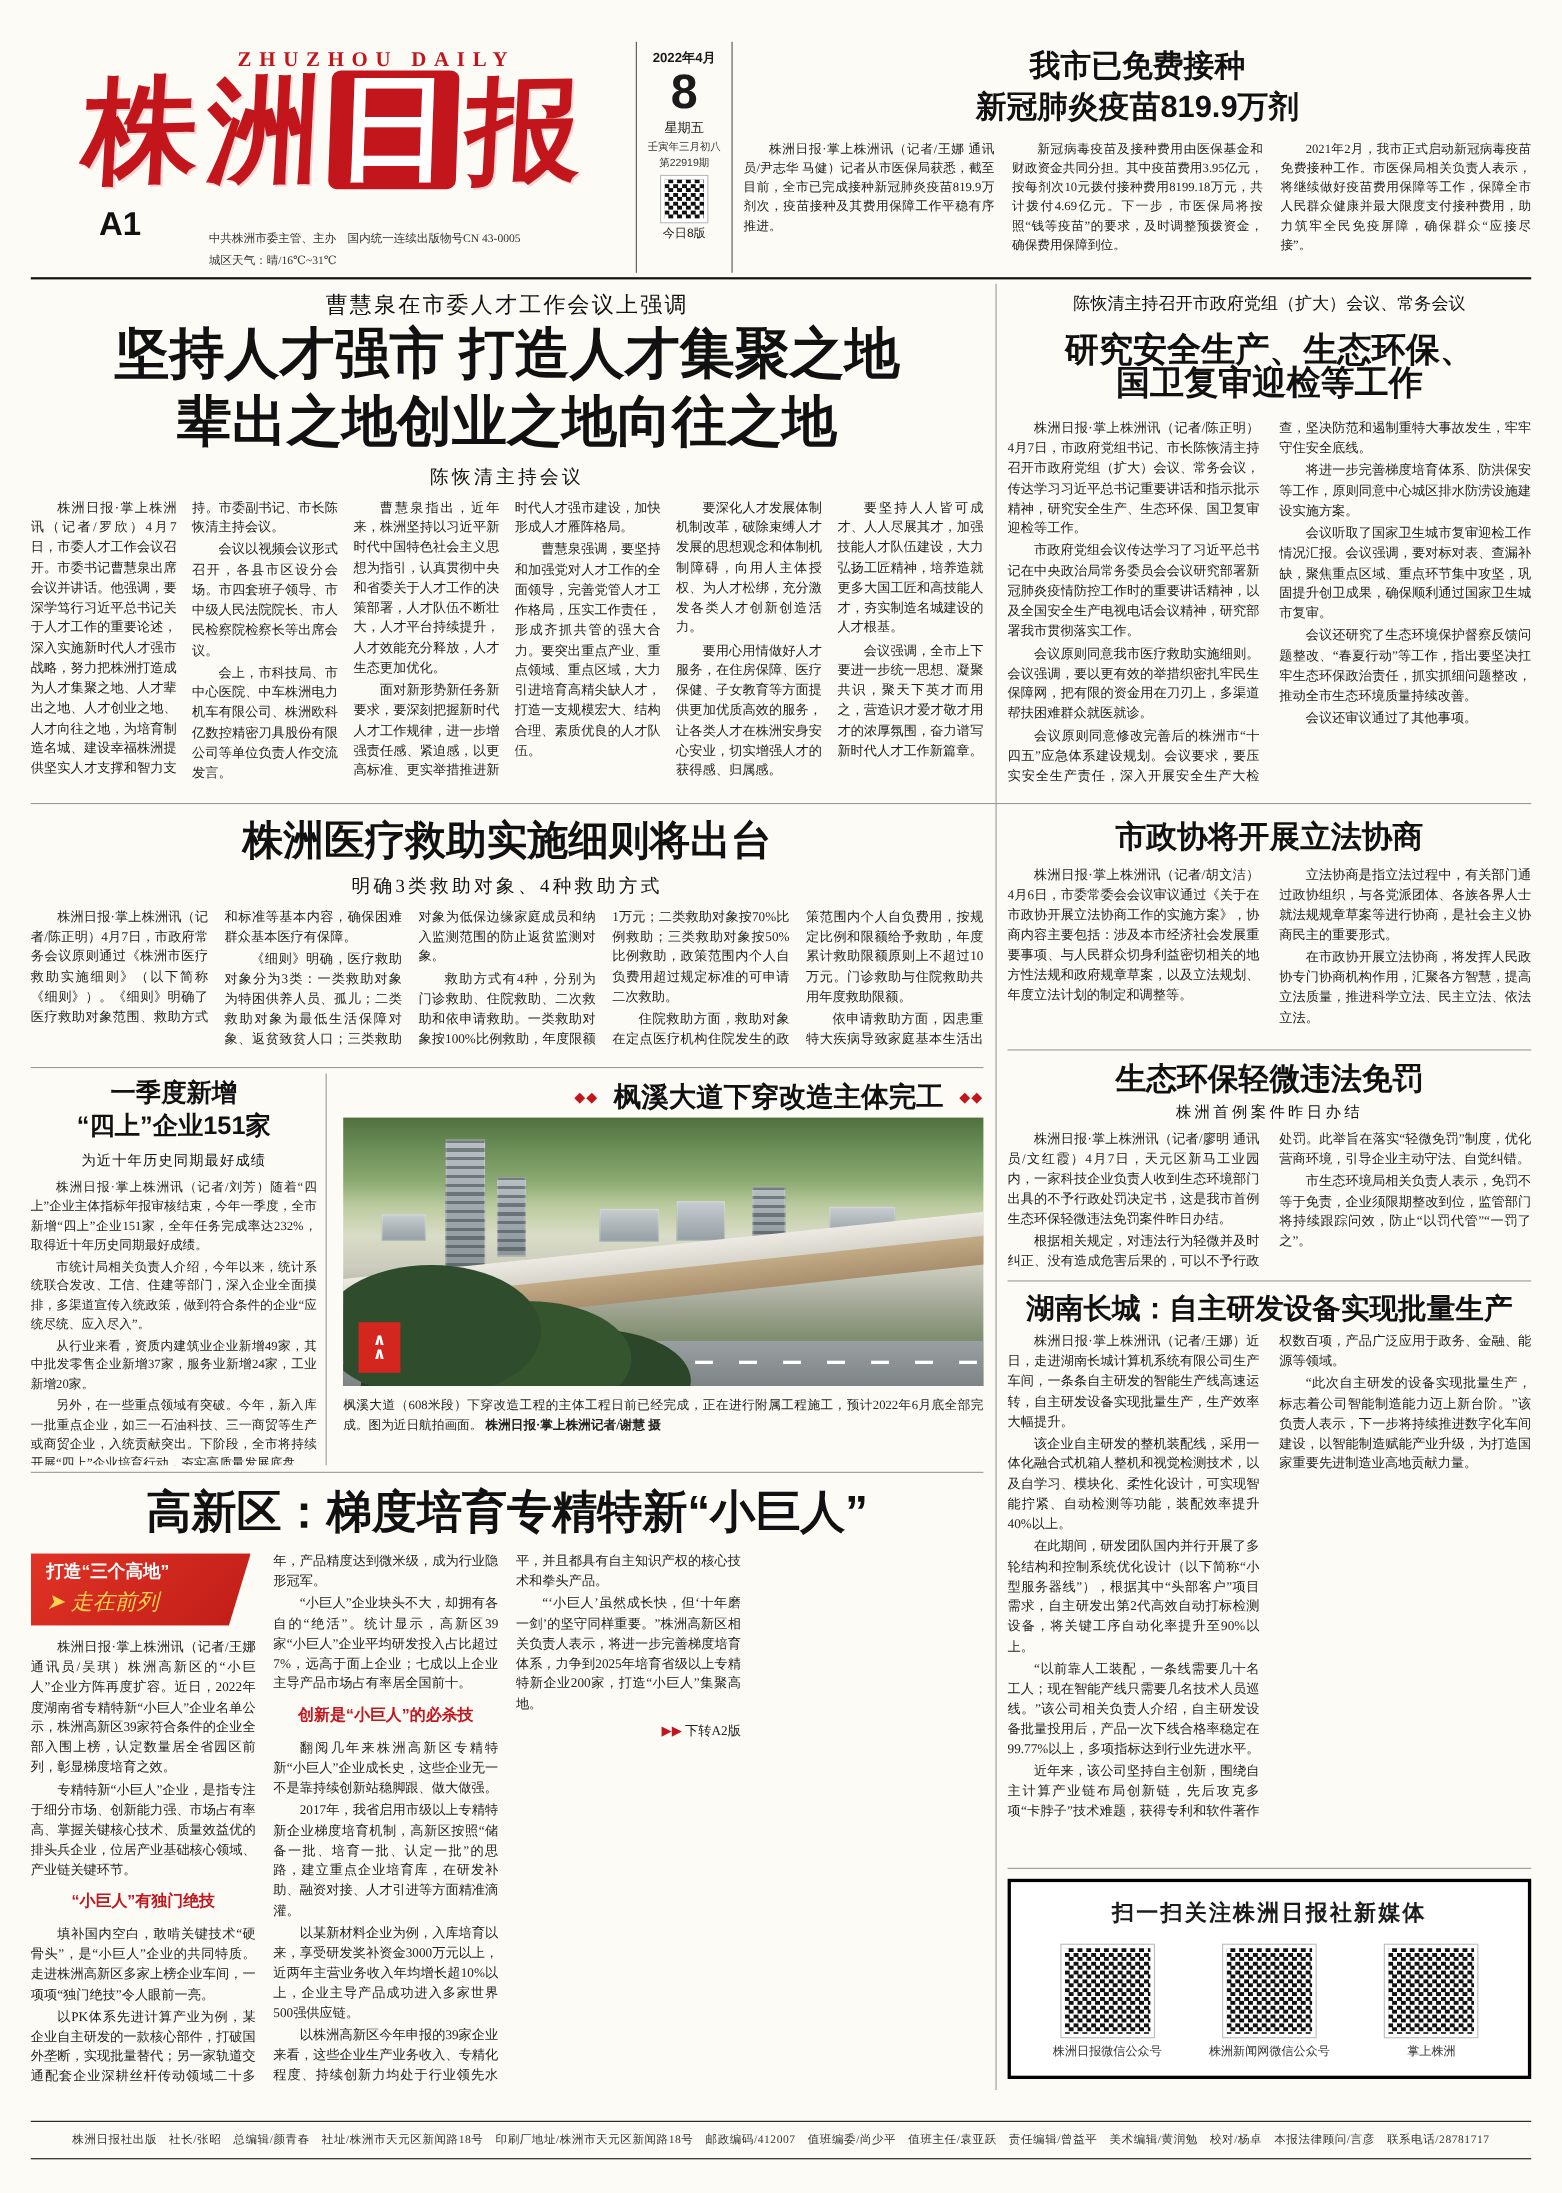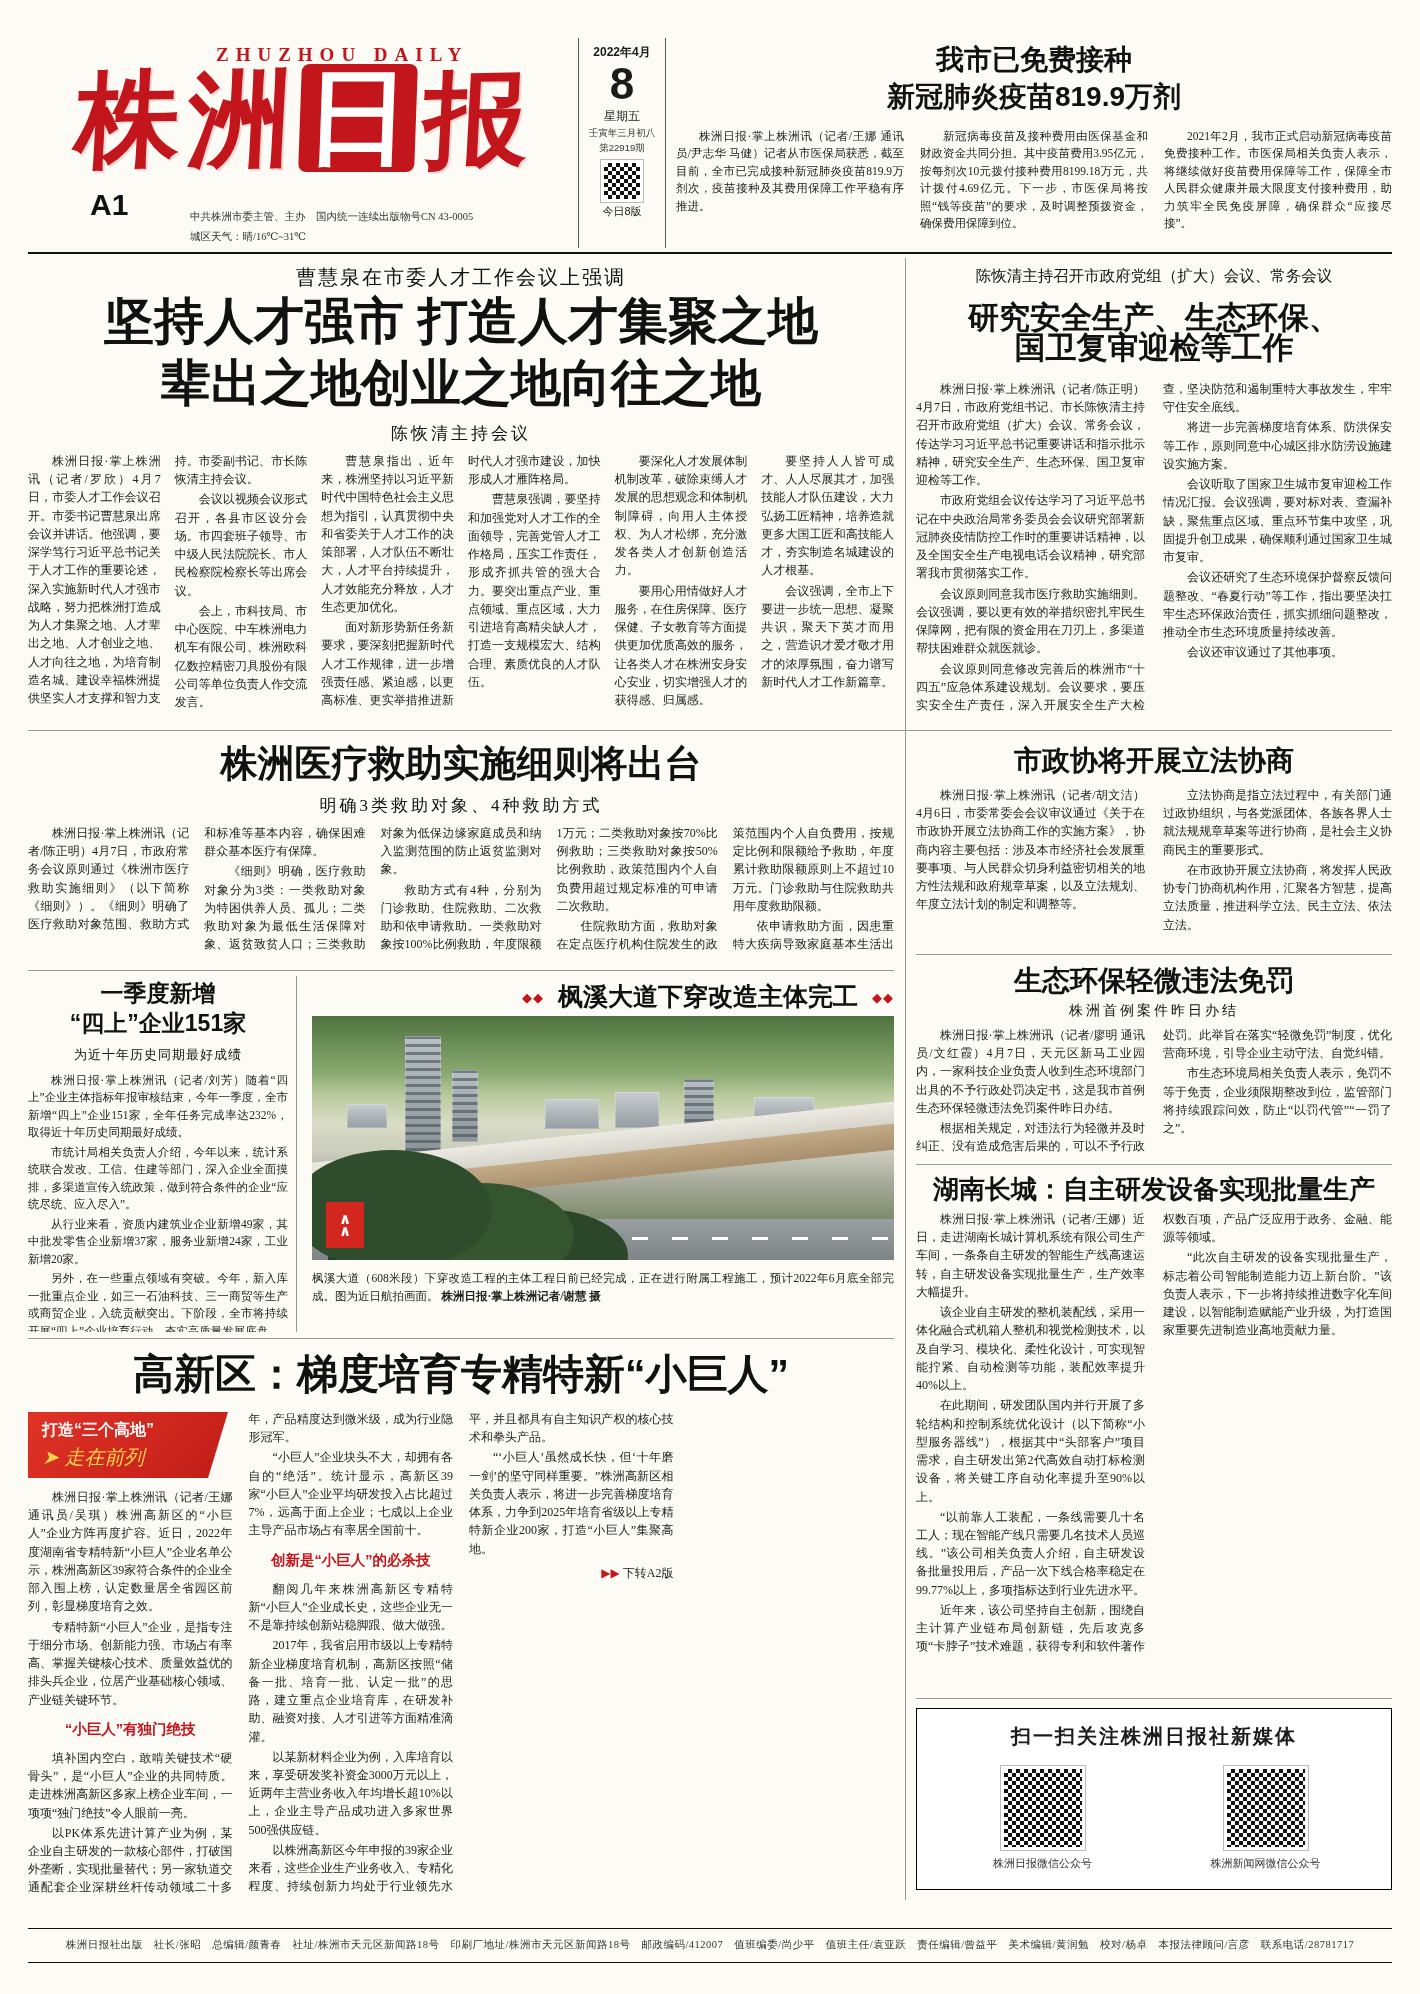"扫一扫关注株洲日报社新媒体" .mediabox { border: 1px solid #000000 -> 3px solid #000000 }
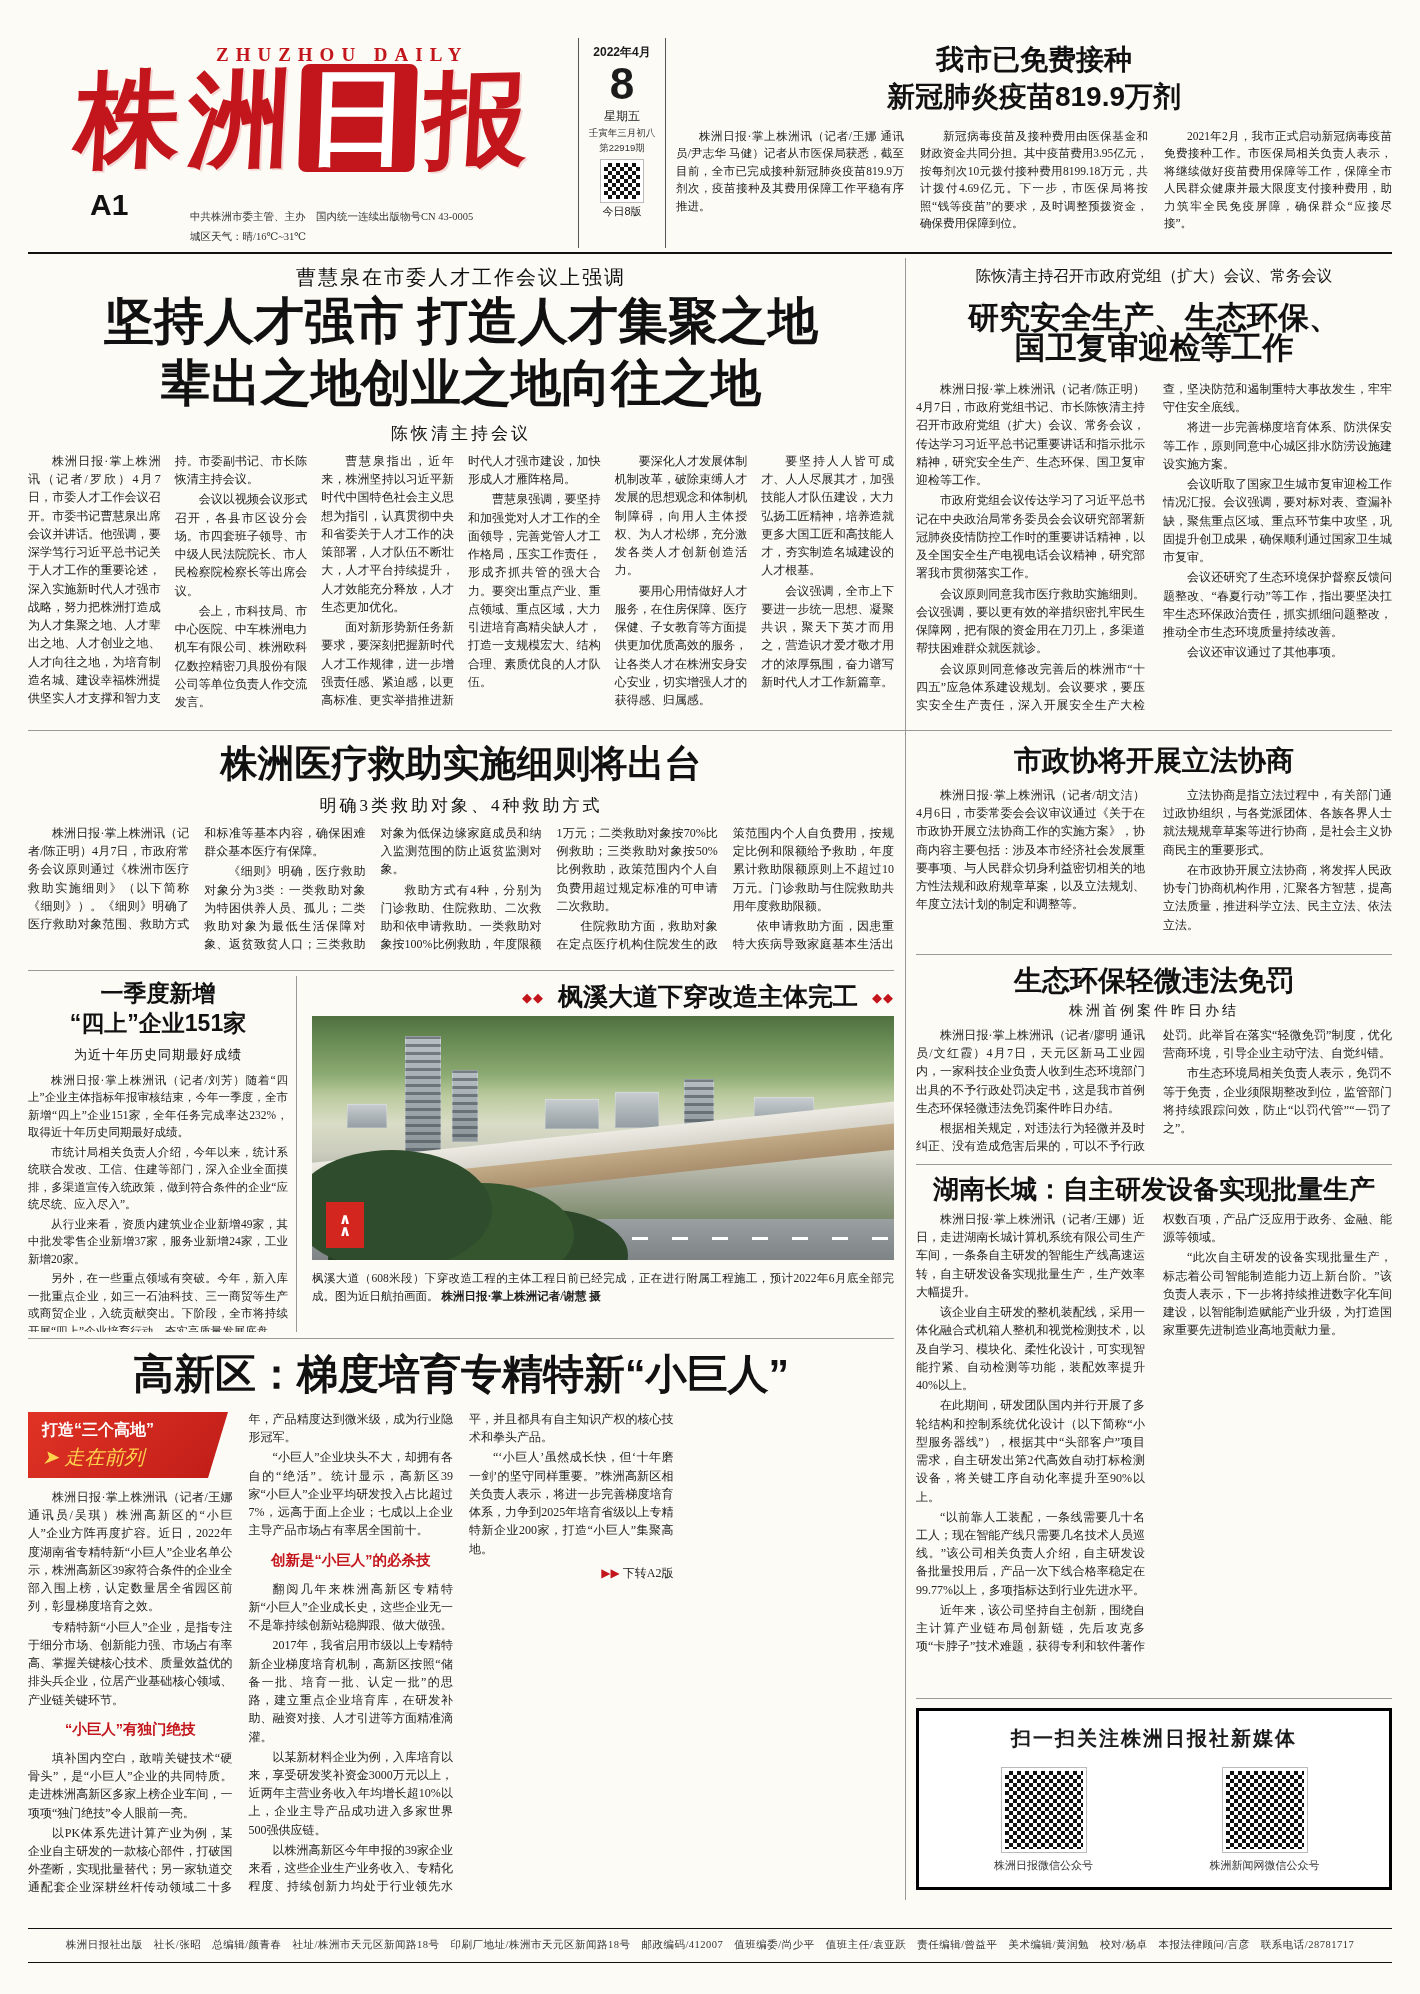"掌上株洲" div.qr-item { html: none -> <div> <div></div> <div>掌上株洲</div> </div> }
